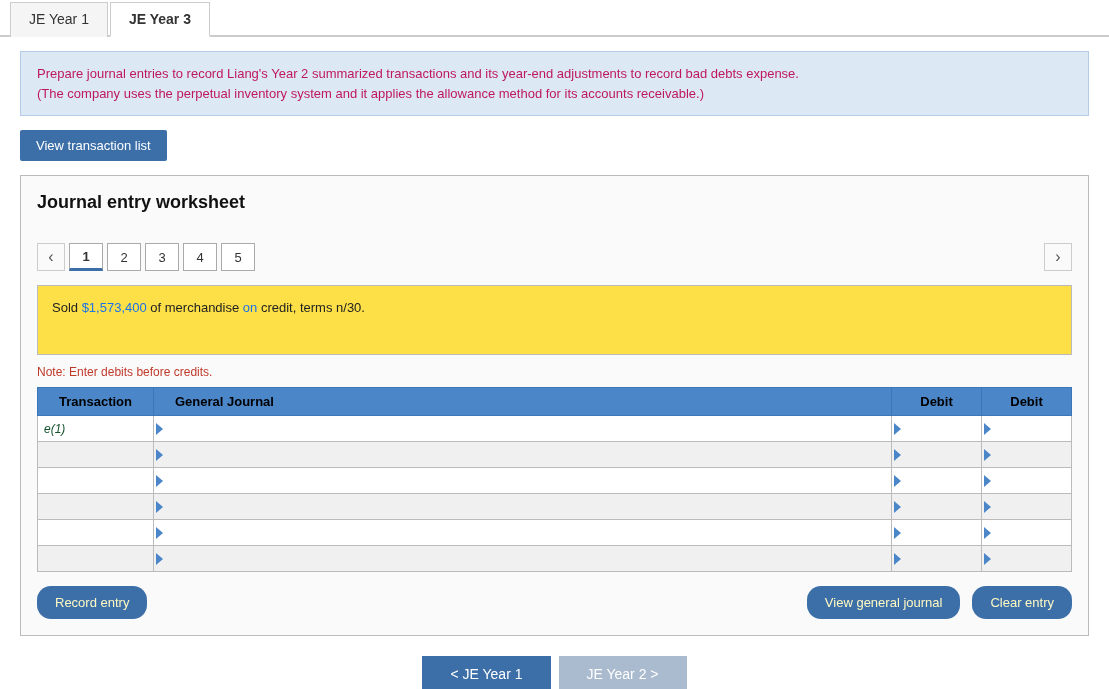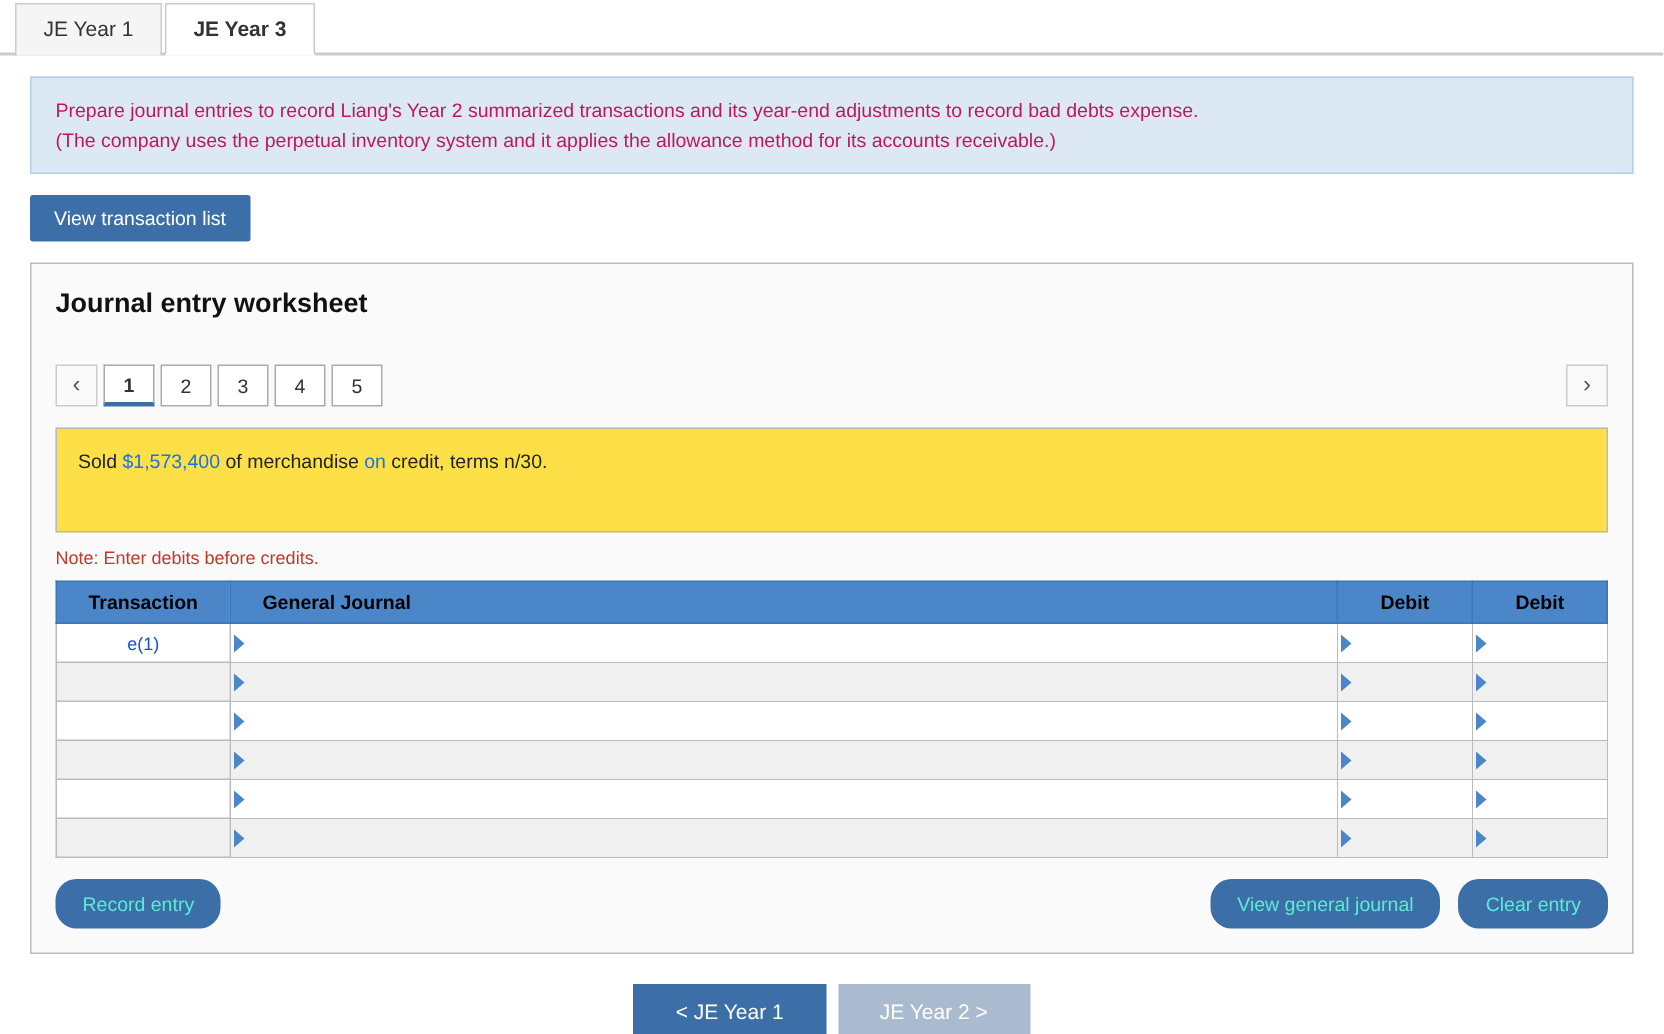"e(1)" .td-transaction { color: #1d4ed8 -> #14532d; font-style: none -> italic; text-align: center -> left }
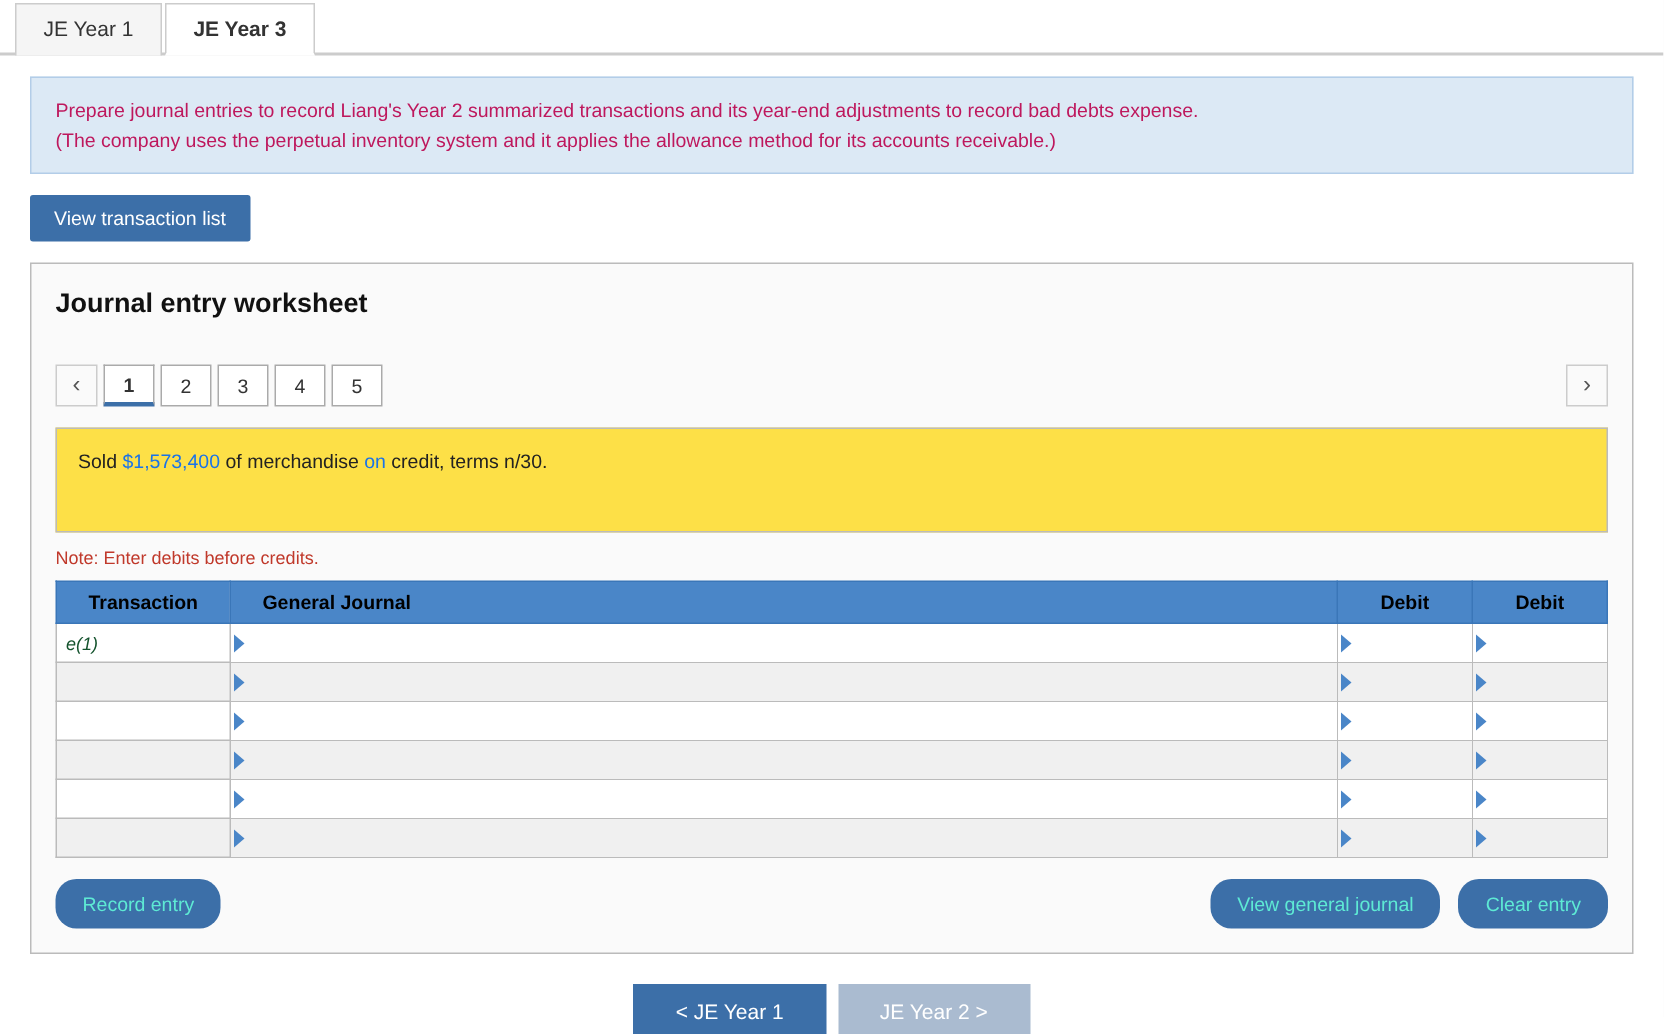"Record entry" .btn-blue { color: #5eead4 -> #fef9c3 }
